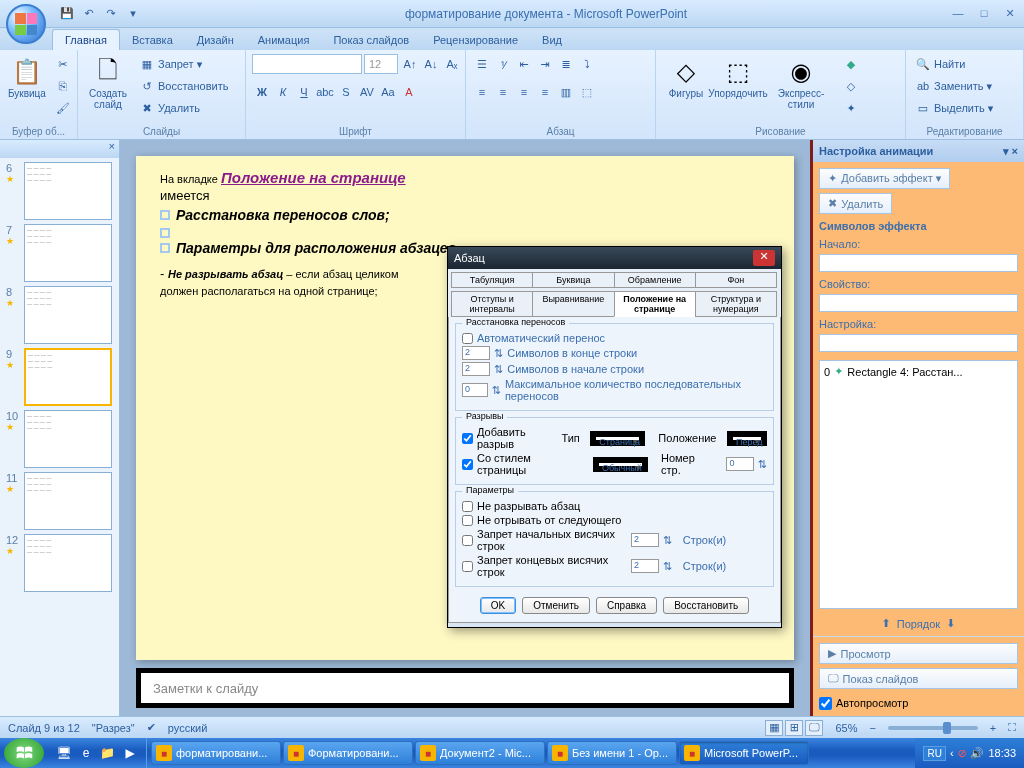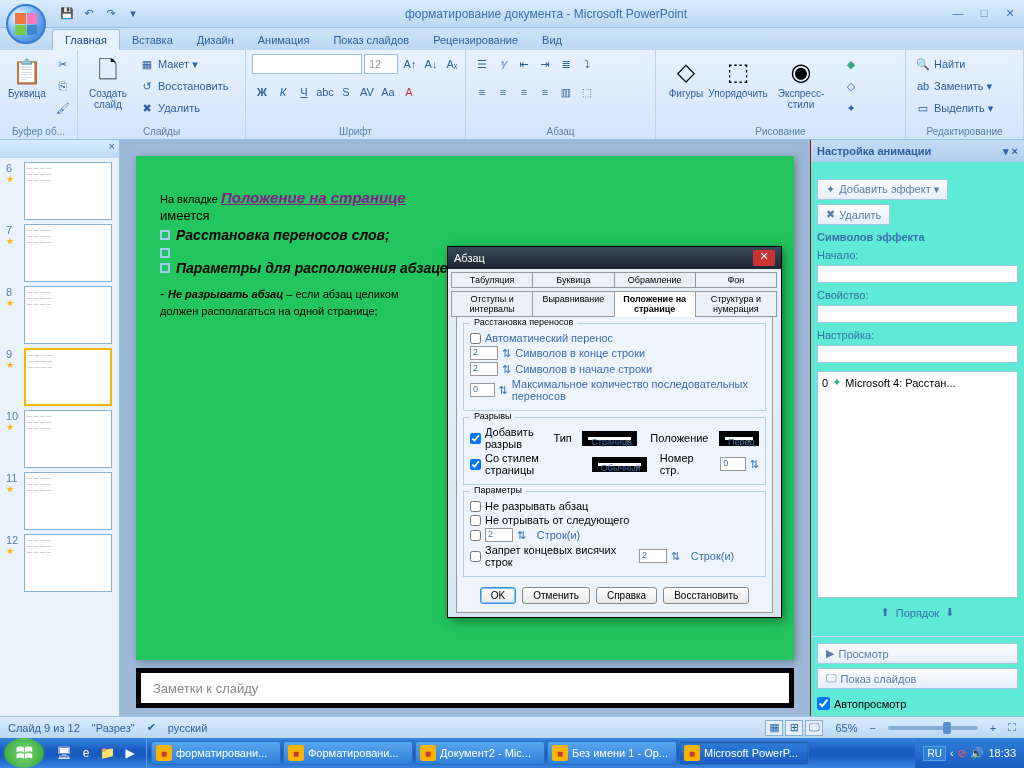"Макет ▾" span { text: Макет -> Запрет }
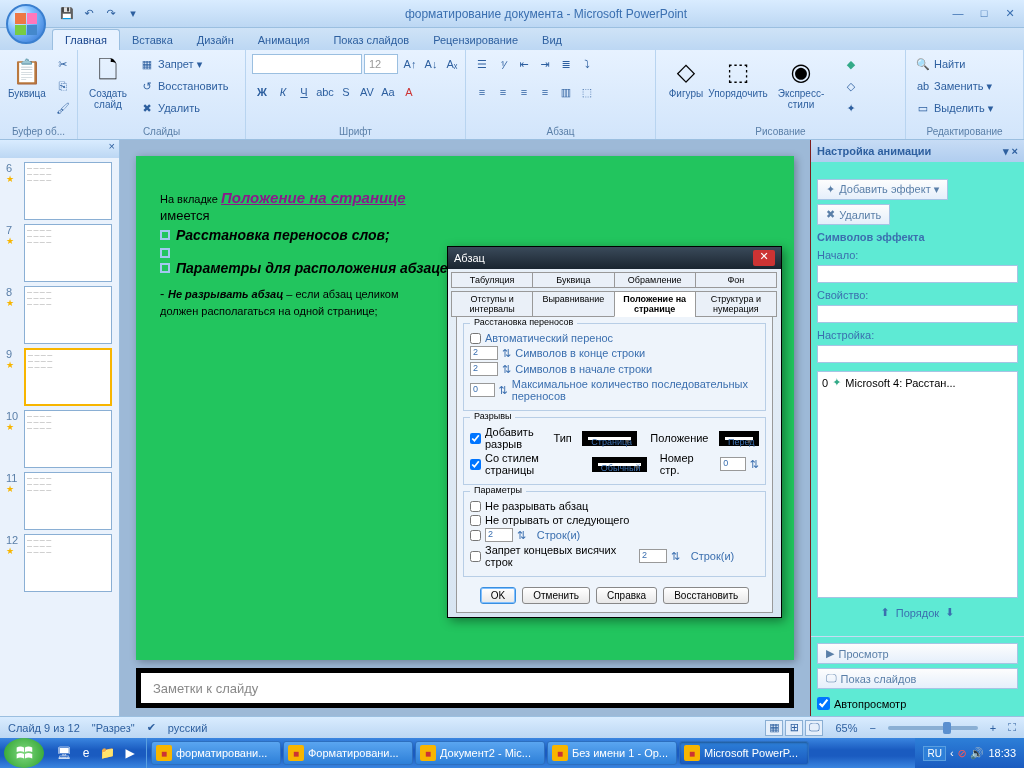"Настройка анимации" .anim-pane { background: #5eead4 -> #fdba74; border-left: 1px solid #7f1d1d -> 3px solid #7f1d1d; gap: 11px -> none }
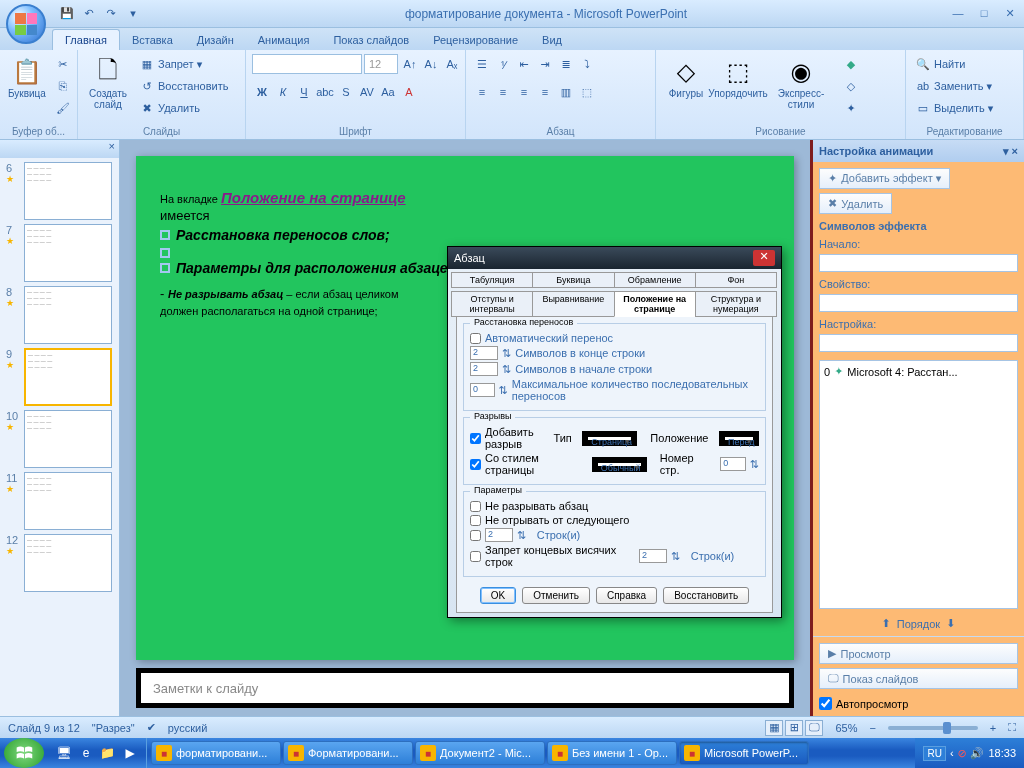"На вкладке Положение на странице" .slide { background: #22c55e -> #fef9c3; padding: 32px 24px -> 12px 24px }
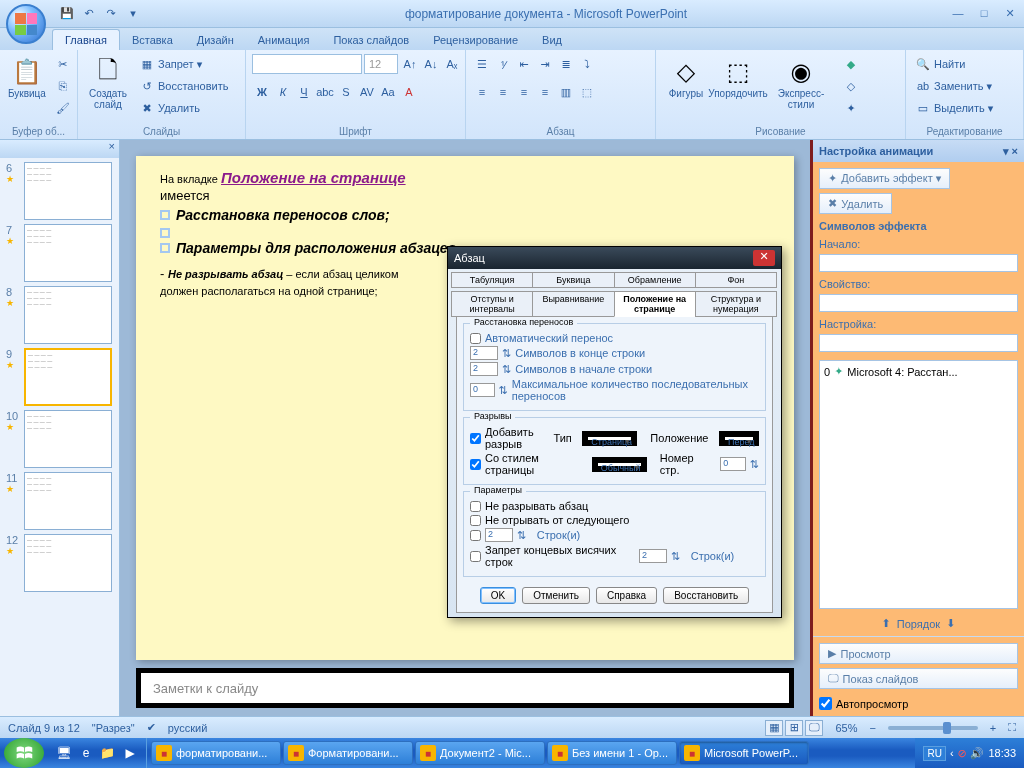"Расстановка переносов" .dlg-body { margin: 0 8px 4px -> 0 0 4px }
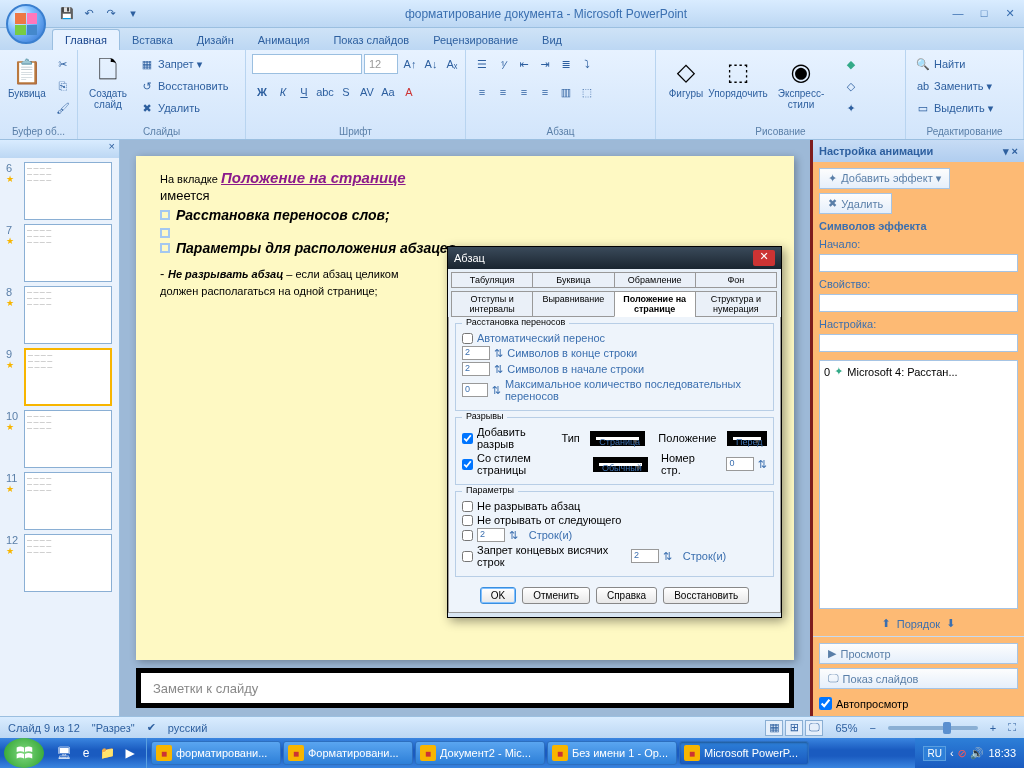"Microsoft 4: Расстан..." span { text: Microsoft -> Rectangle }
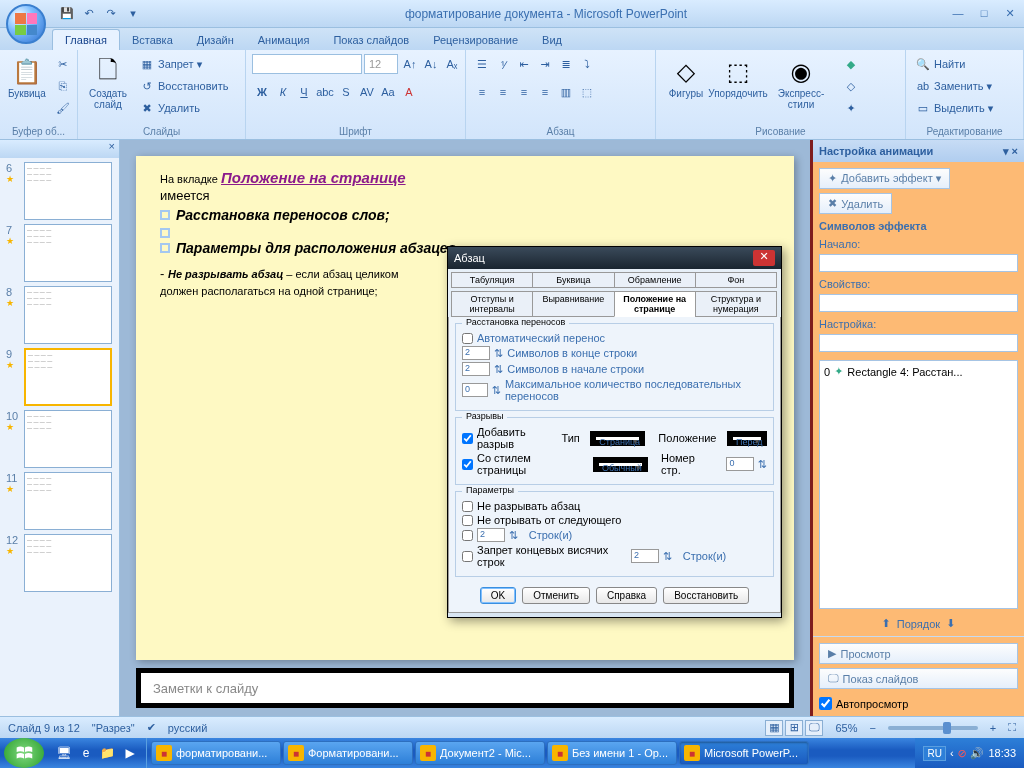"Запрет начальных висячих строк" span { html: none -> <span>Запрет начальных висячих строк</span> }
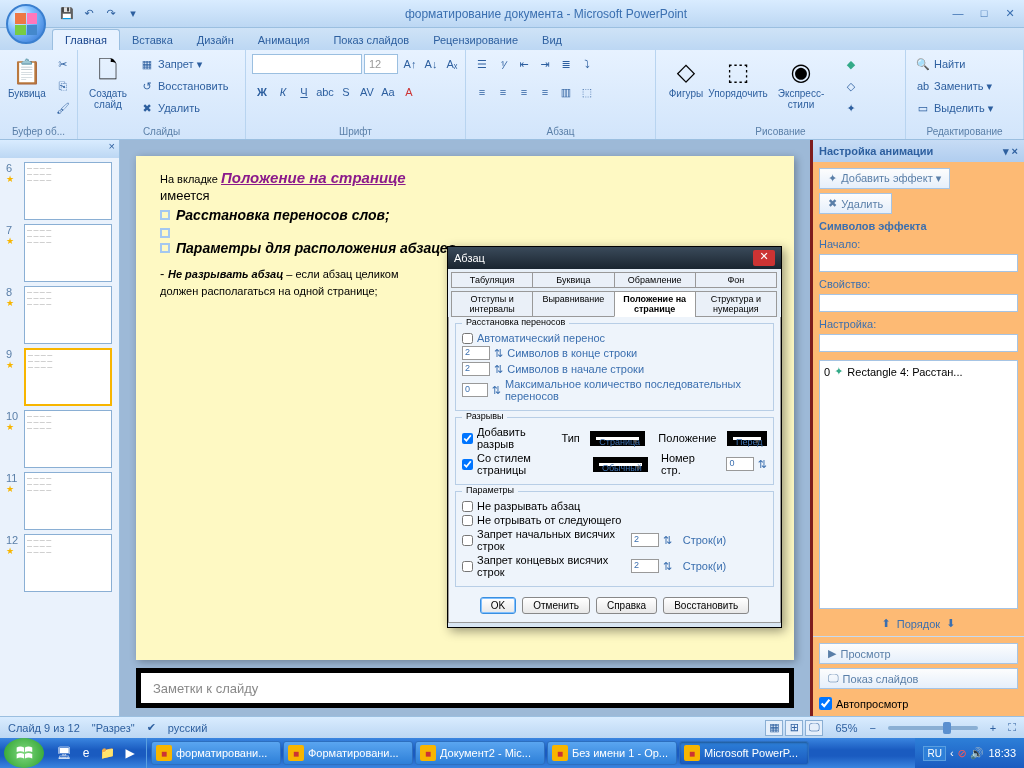"Автопросмотр" label { align-items: center -> none }
